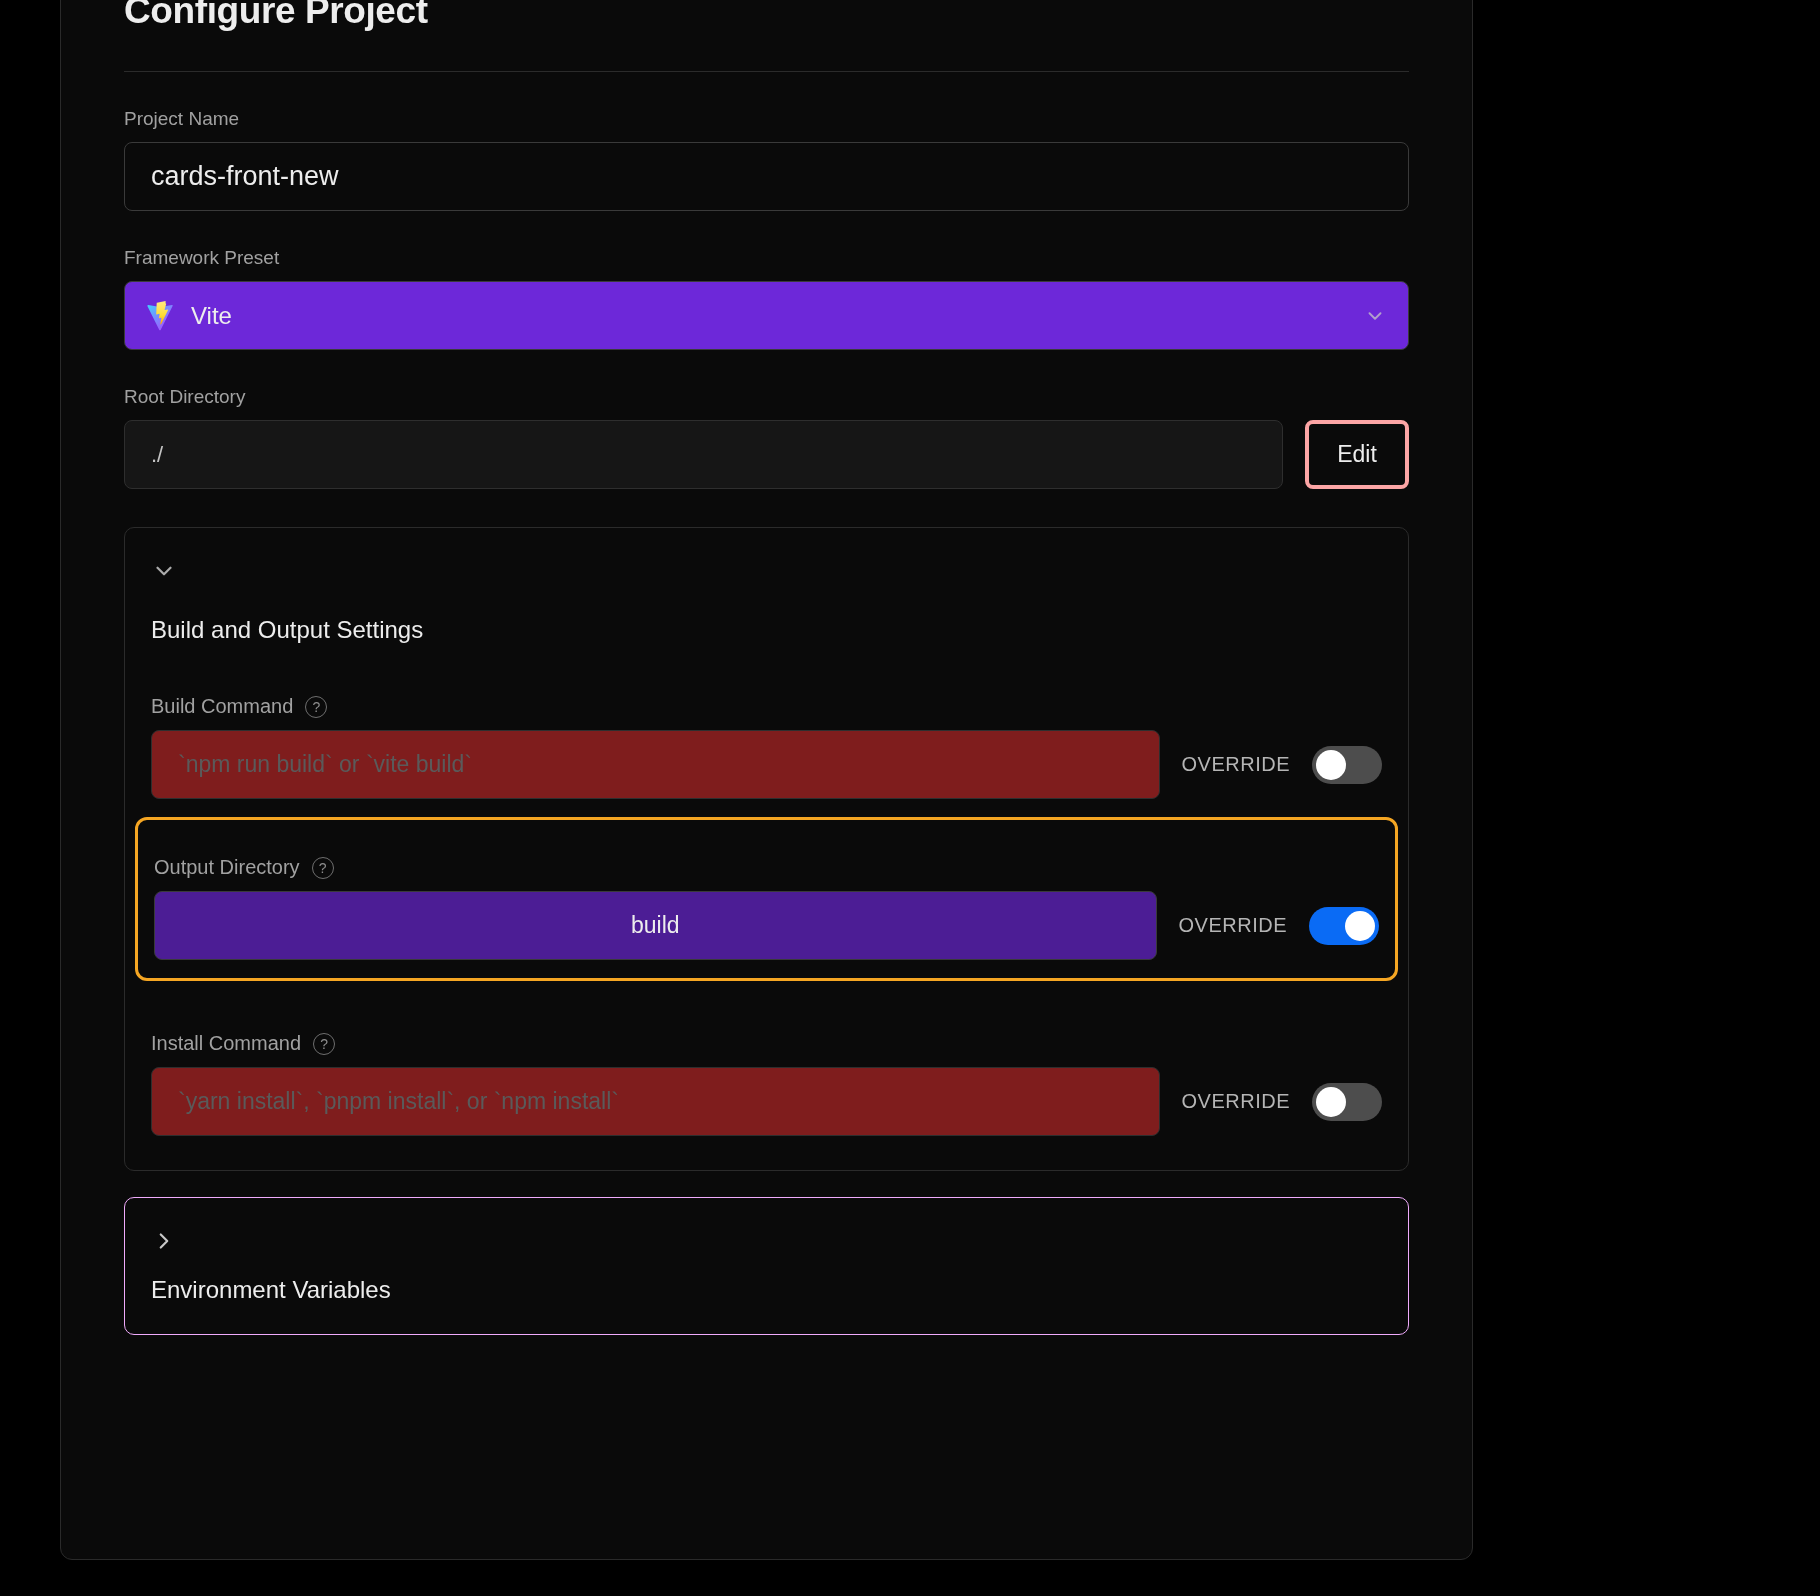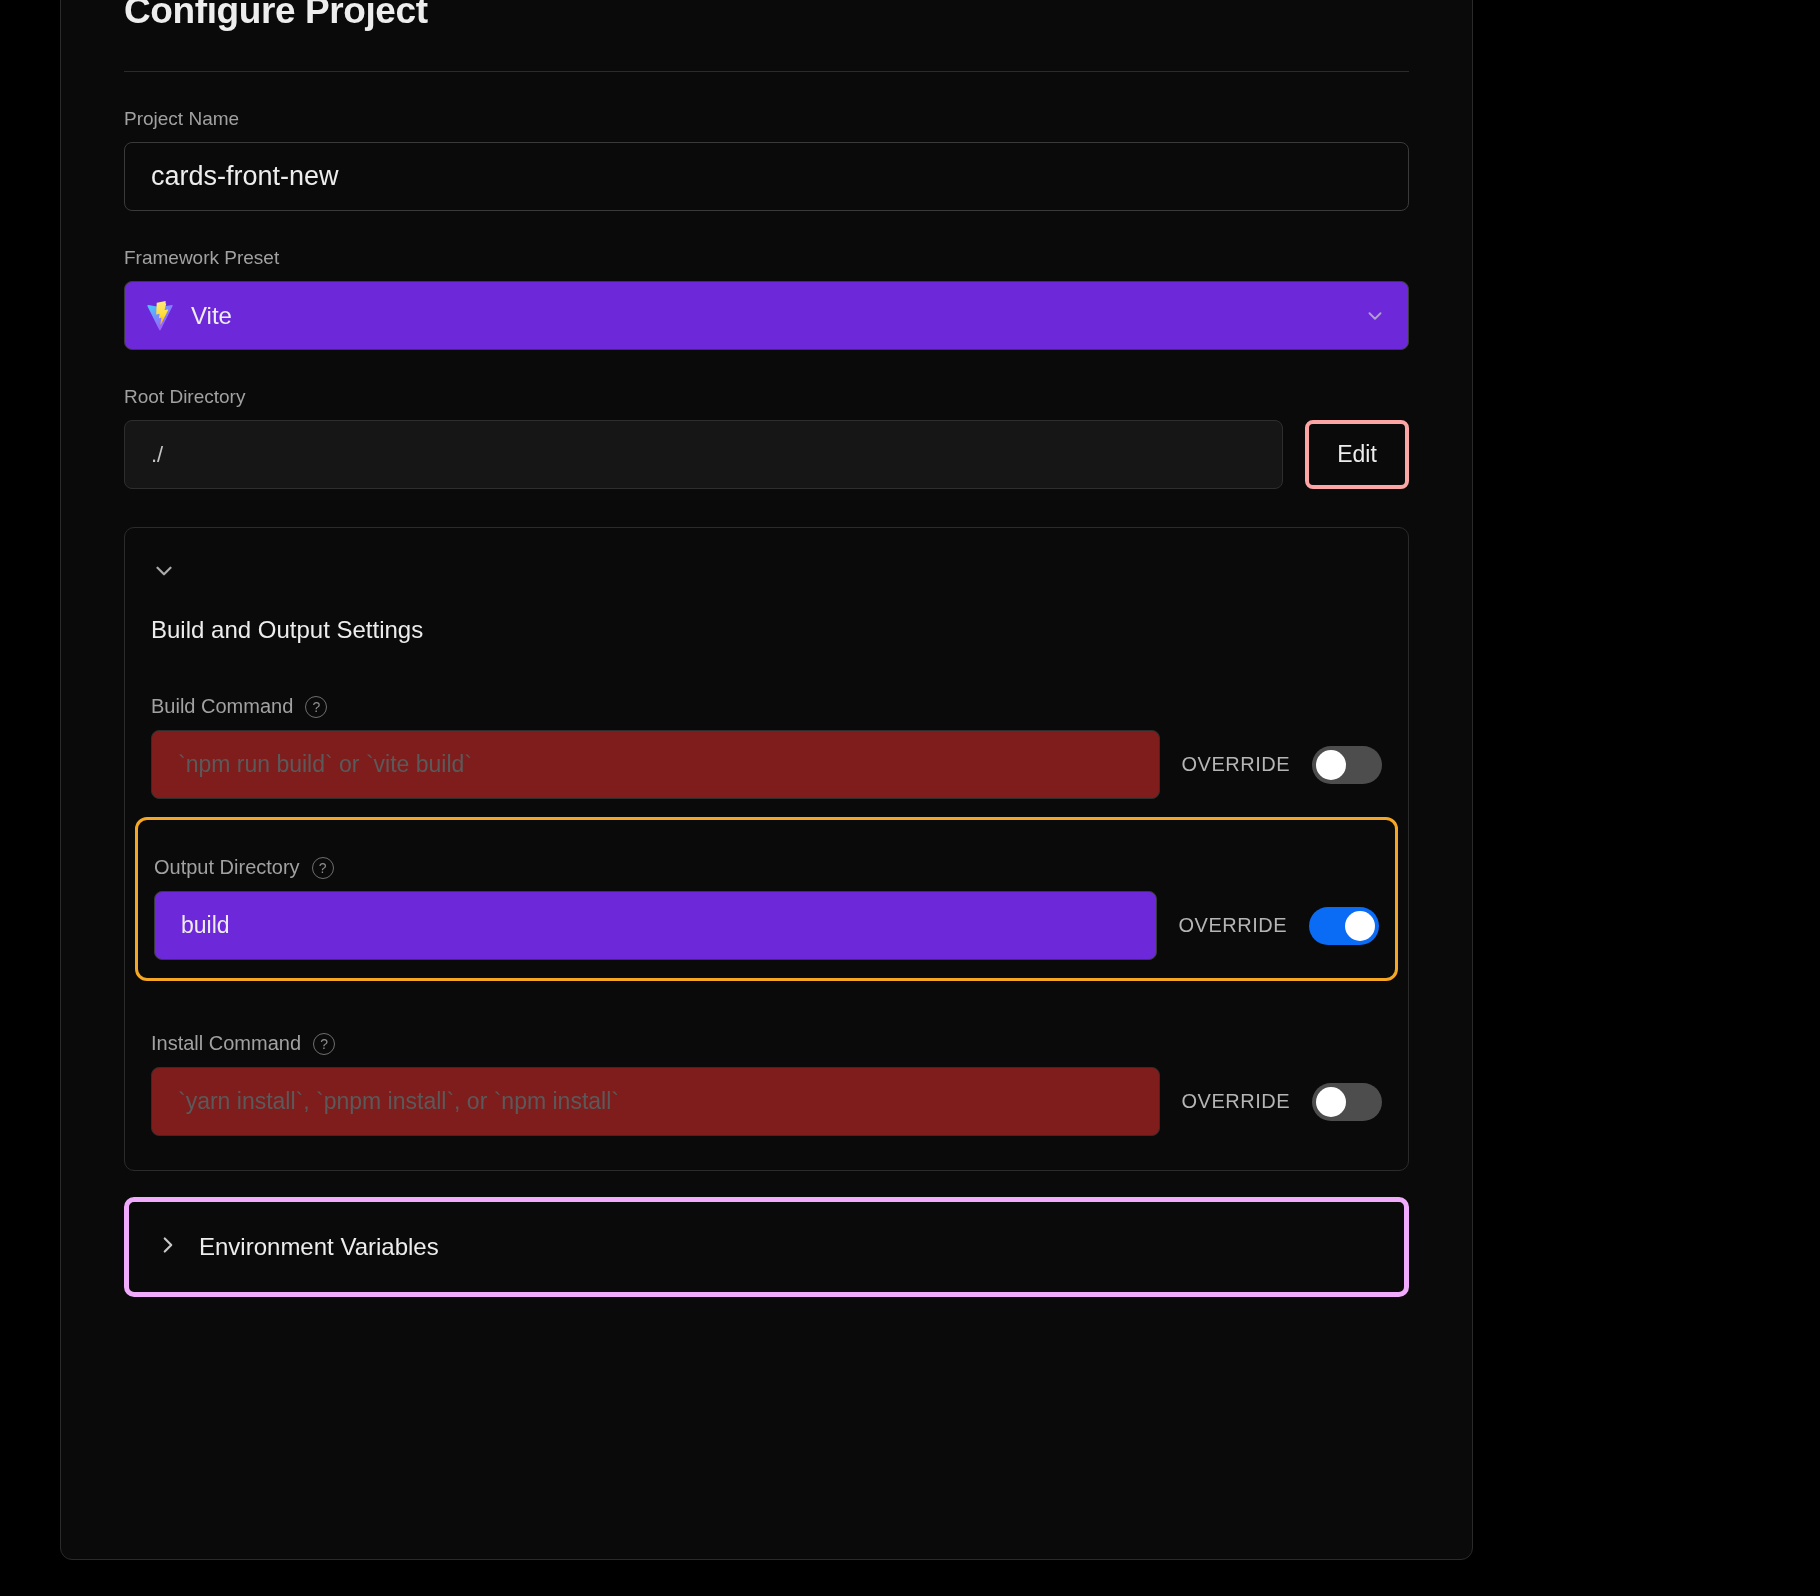"build" .highlight-box .cmd-input { background: #6d28d9 -> #4c1d95; text-align: none -> center }
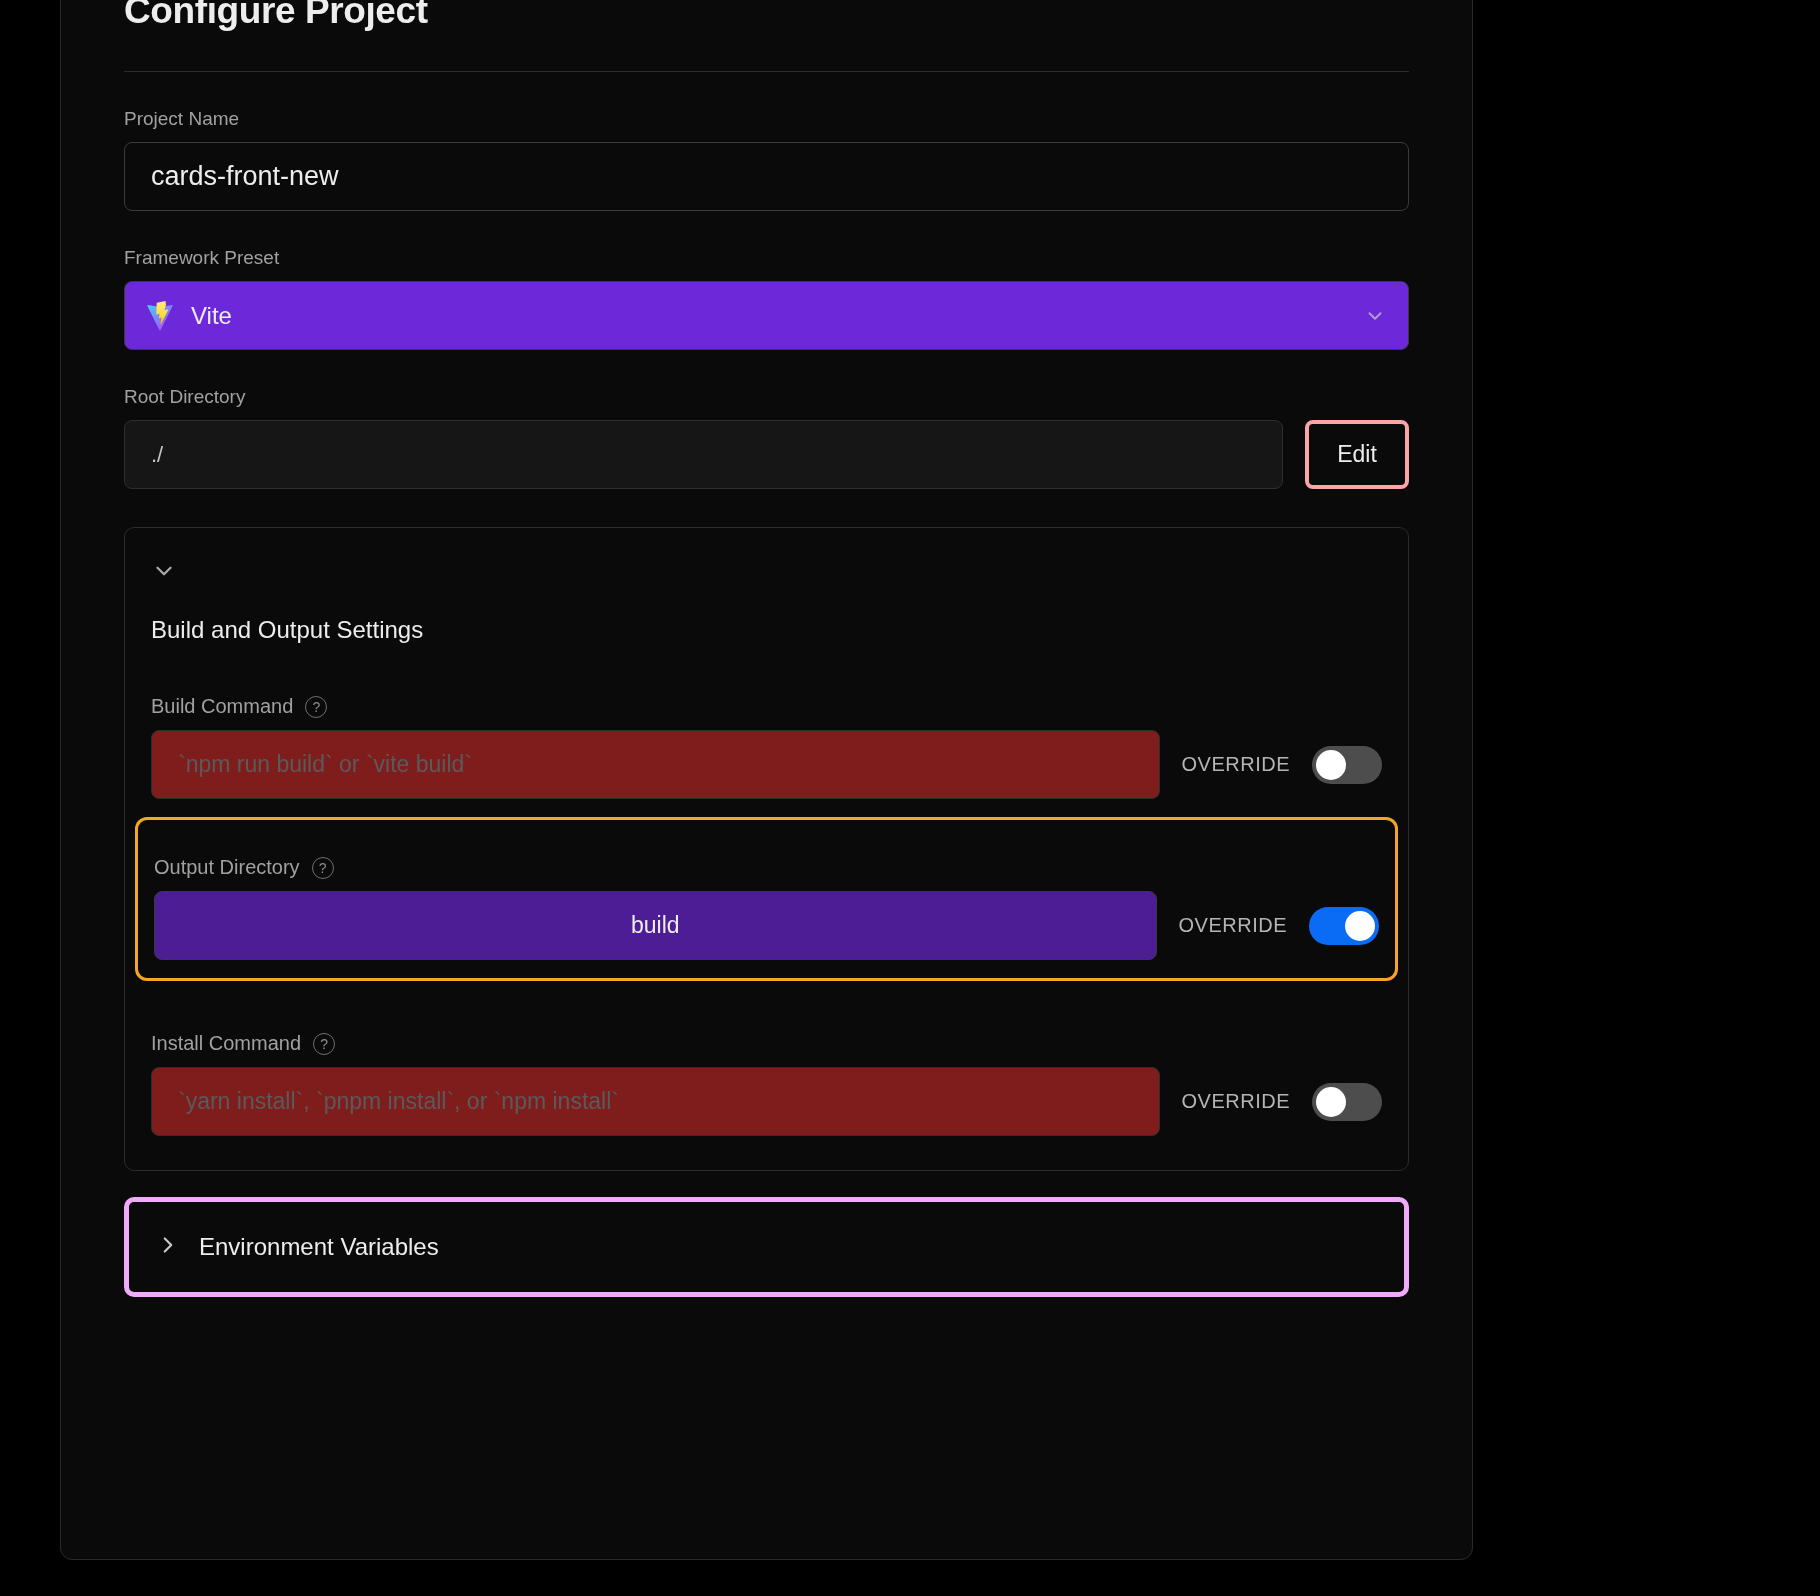"Environment Variables" .env-panel { align-items: center -> none; border: 5px solid #f0abfc -> 1px solid #f0abfc; flex-direction: none -> column }
